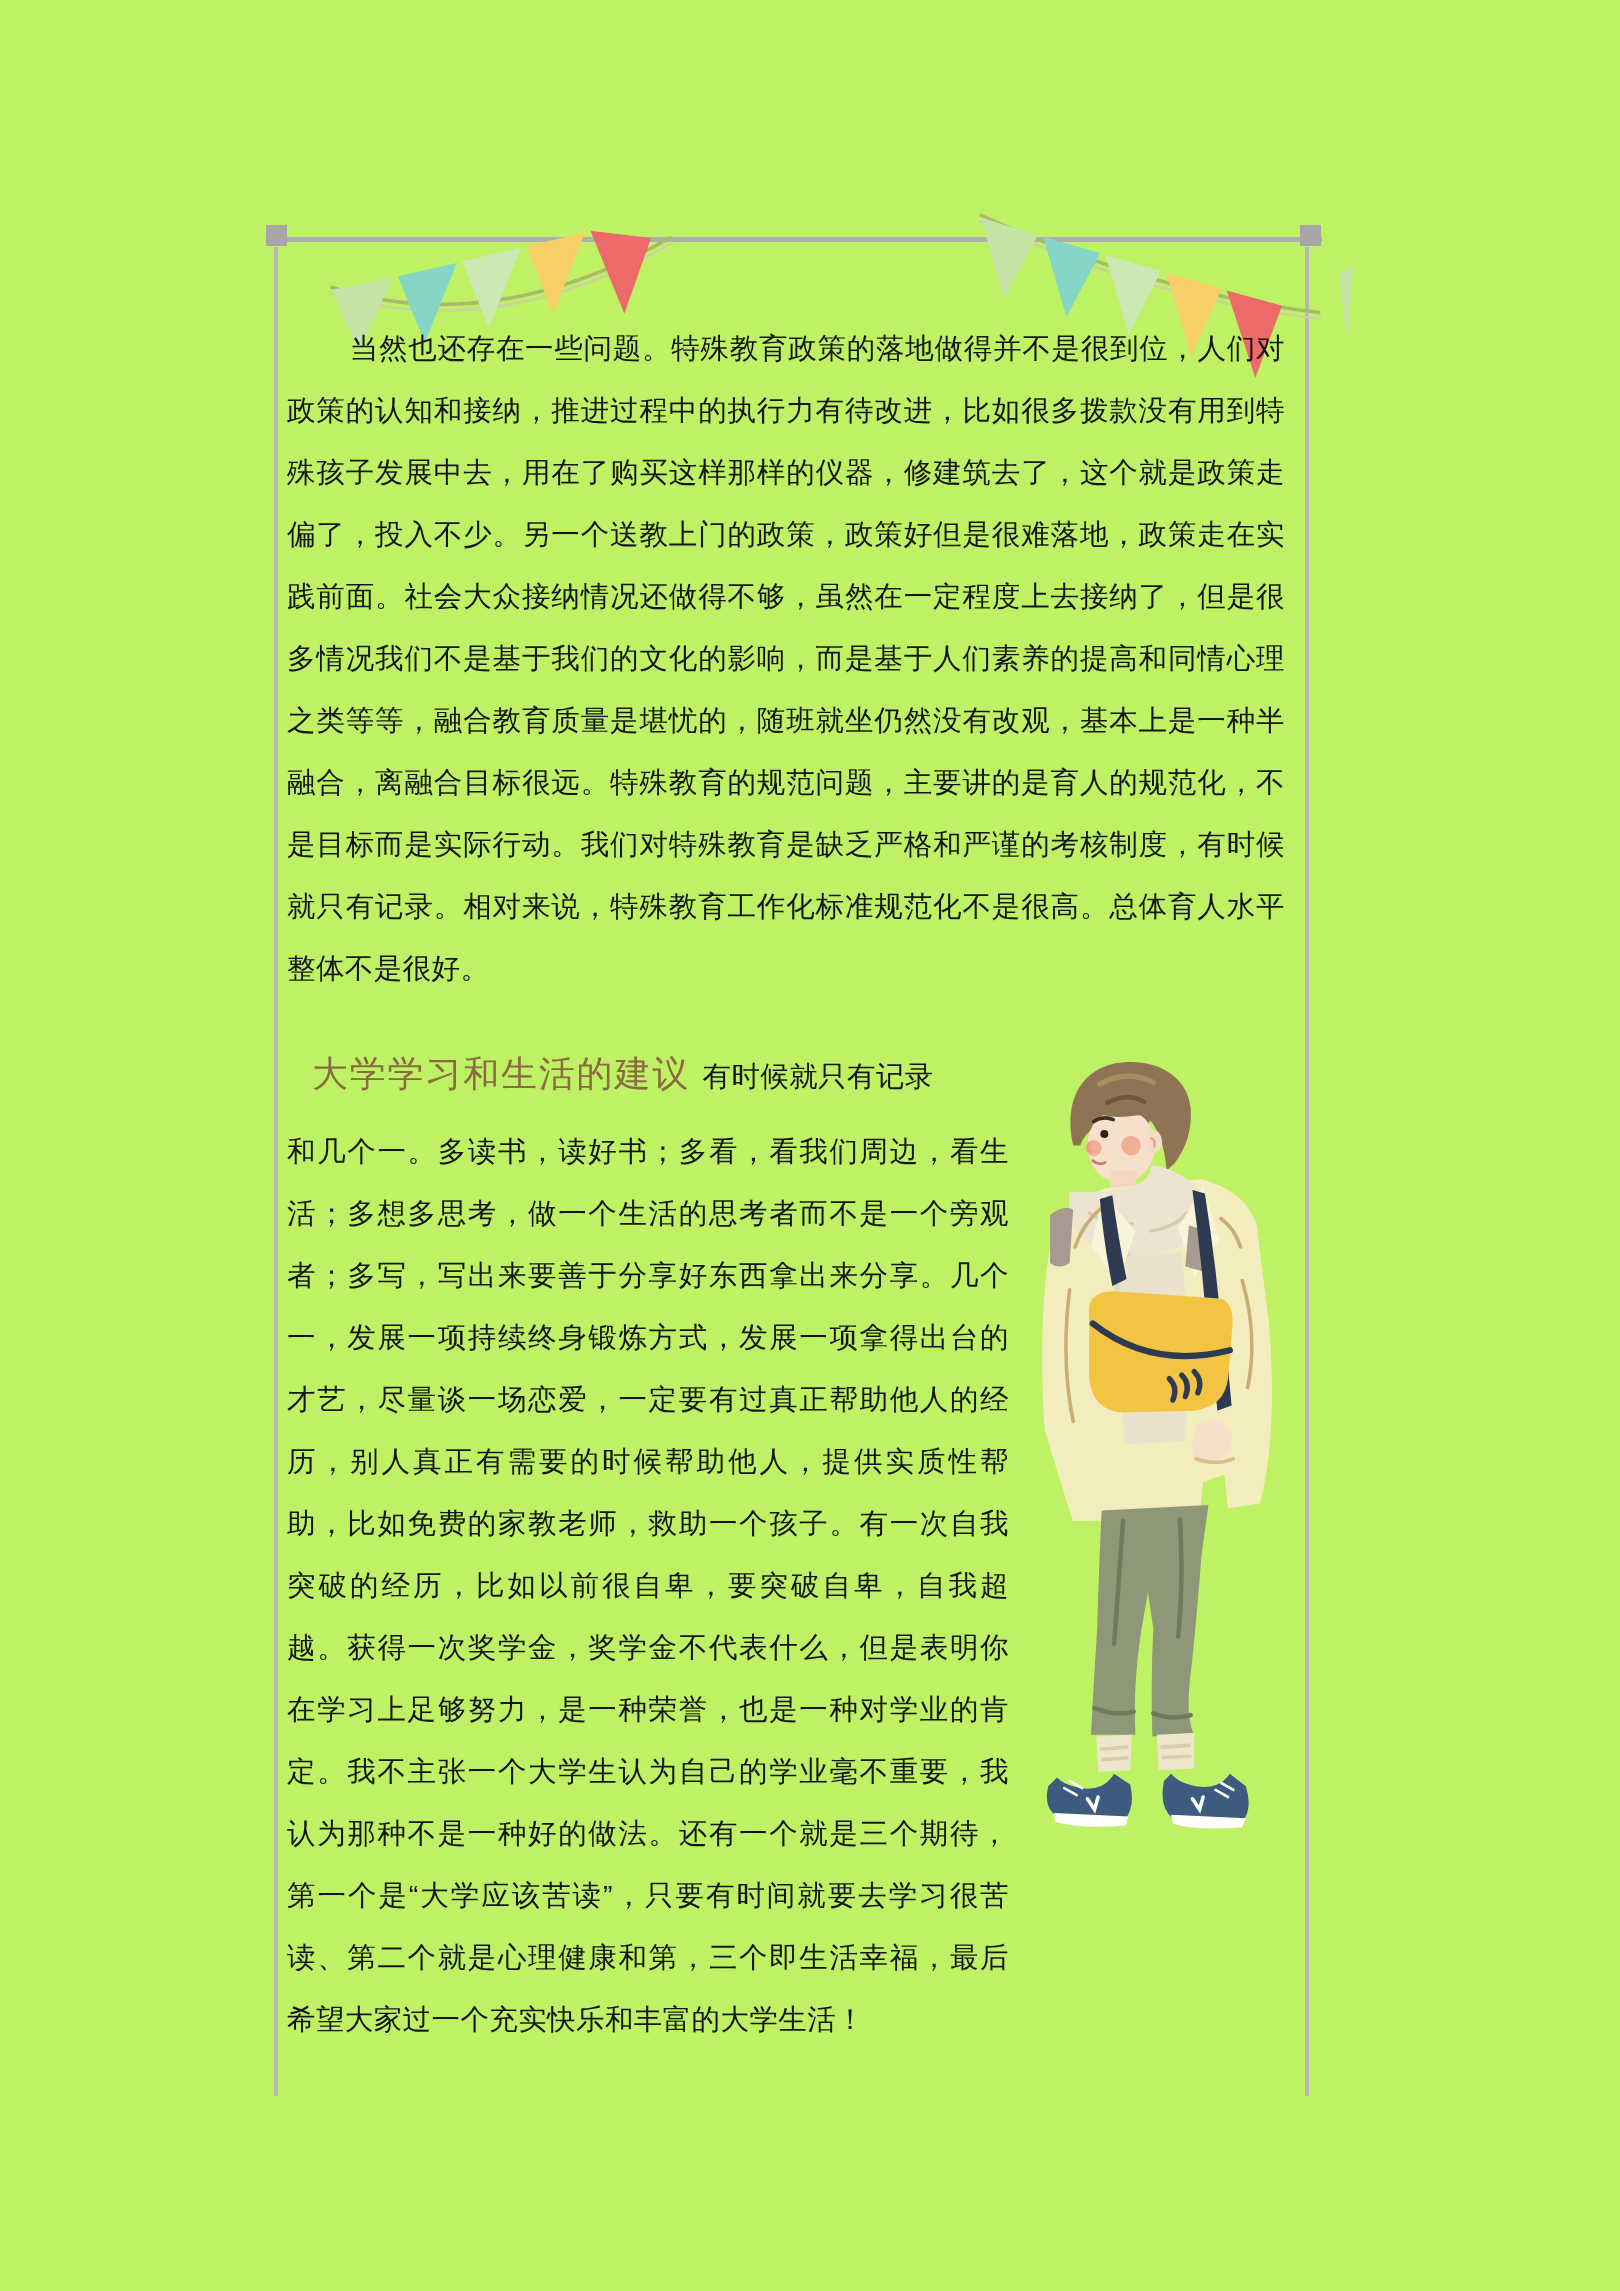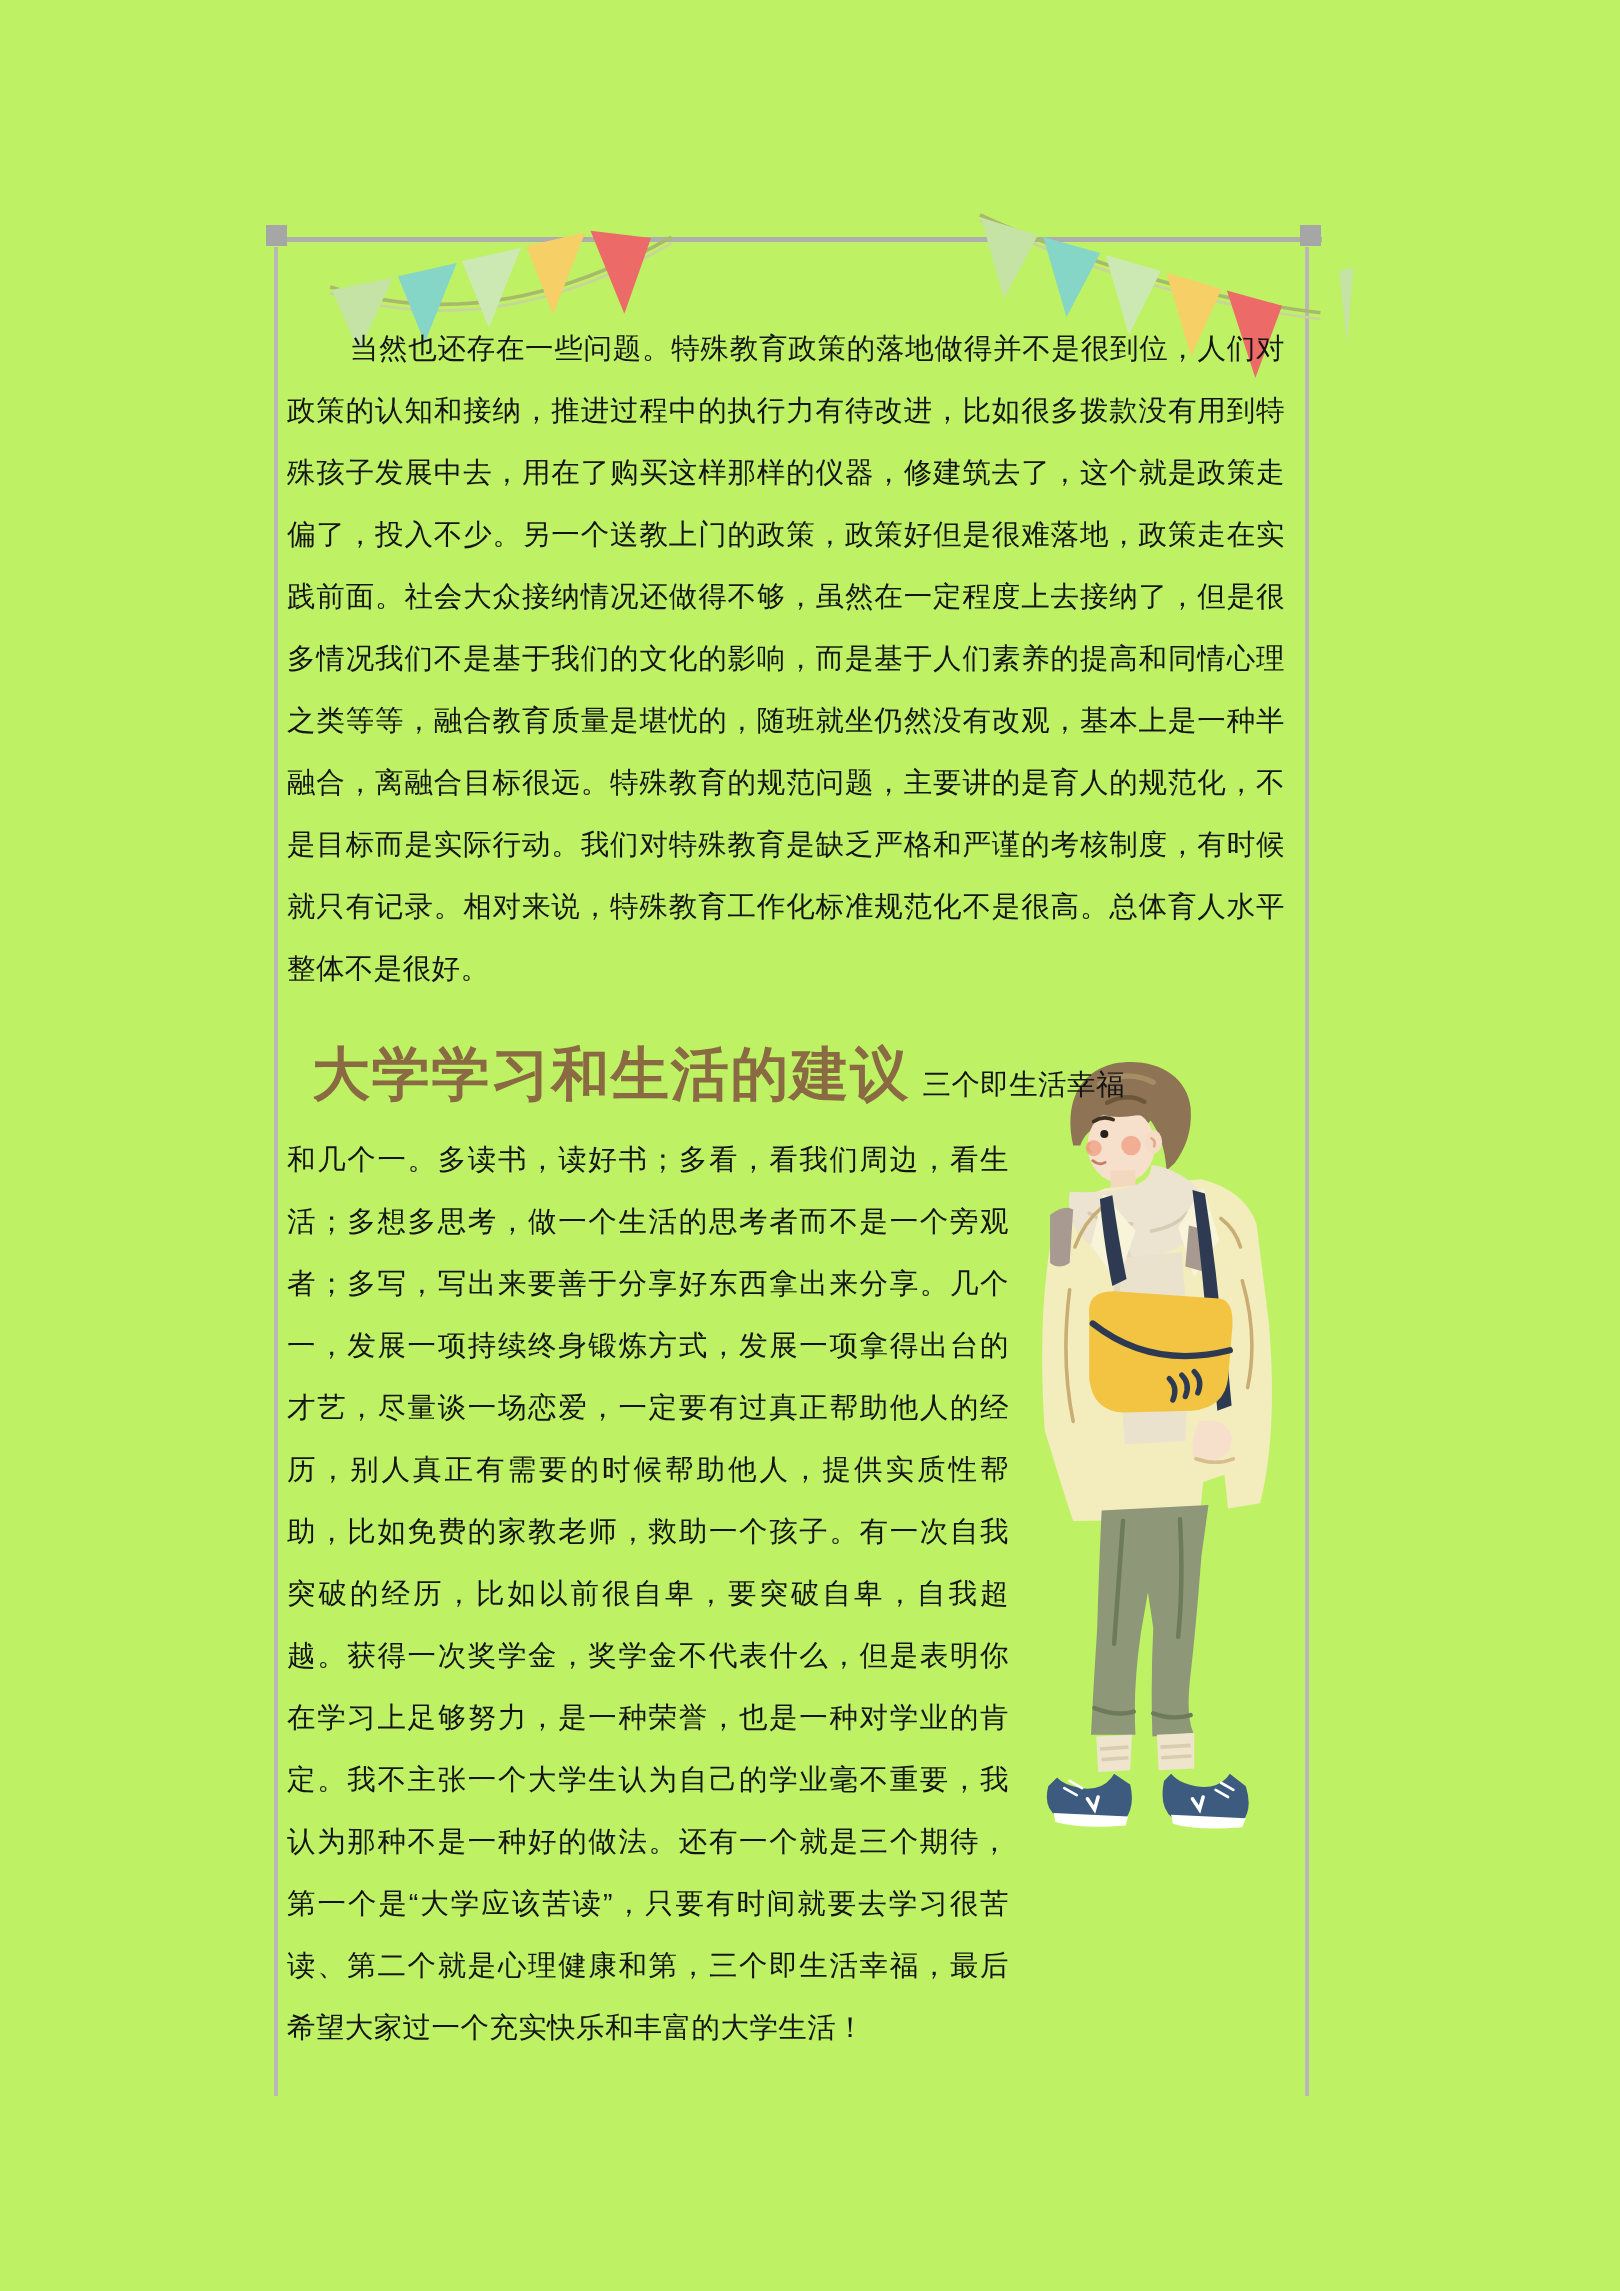"大学学习和生活的建议" .heading-line .hd { font-size: 58px -> 36px; font-weight: bold -> normal }
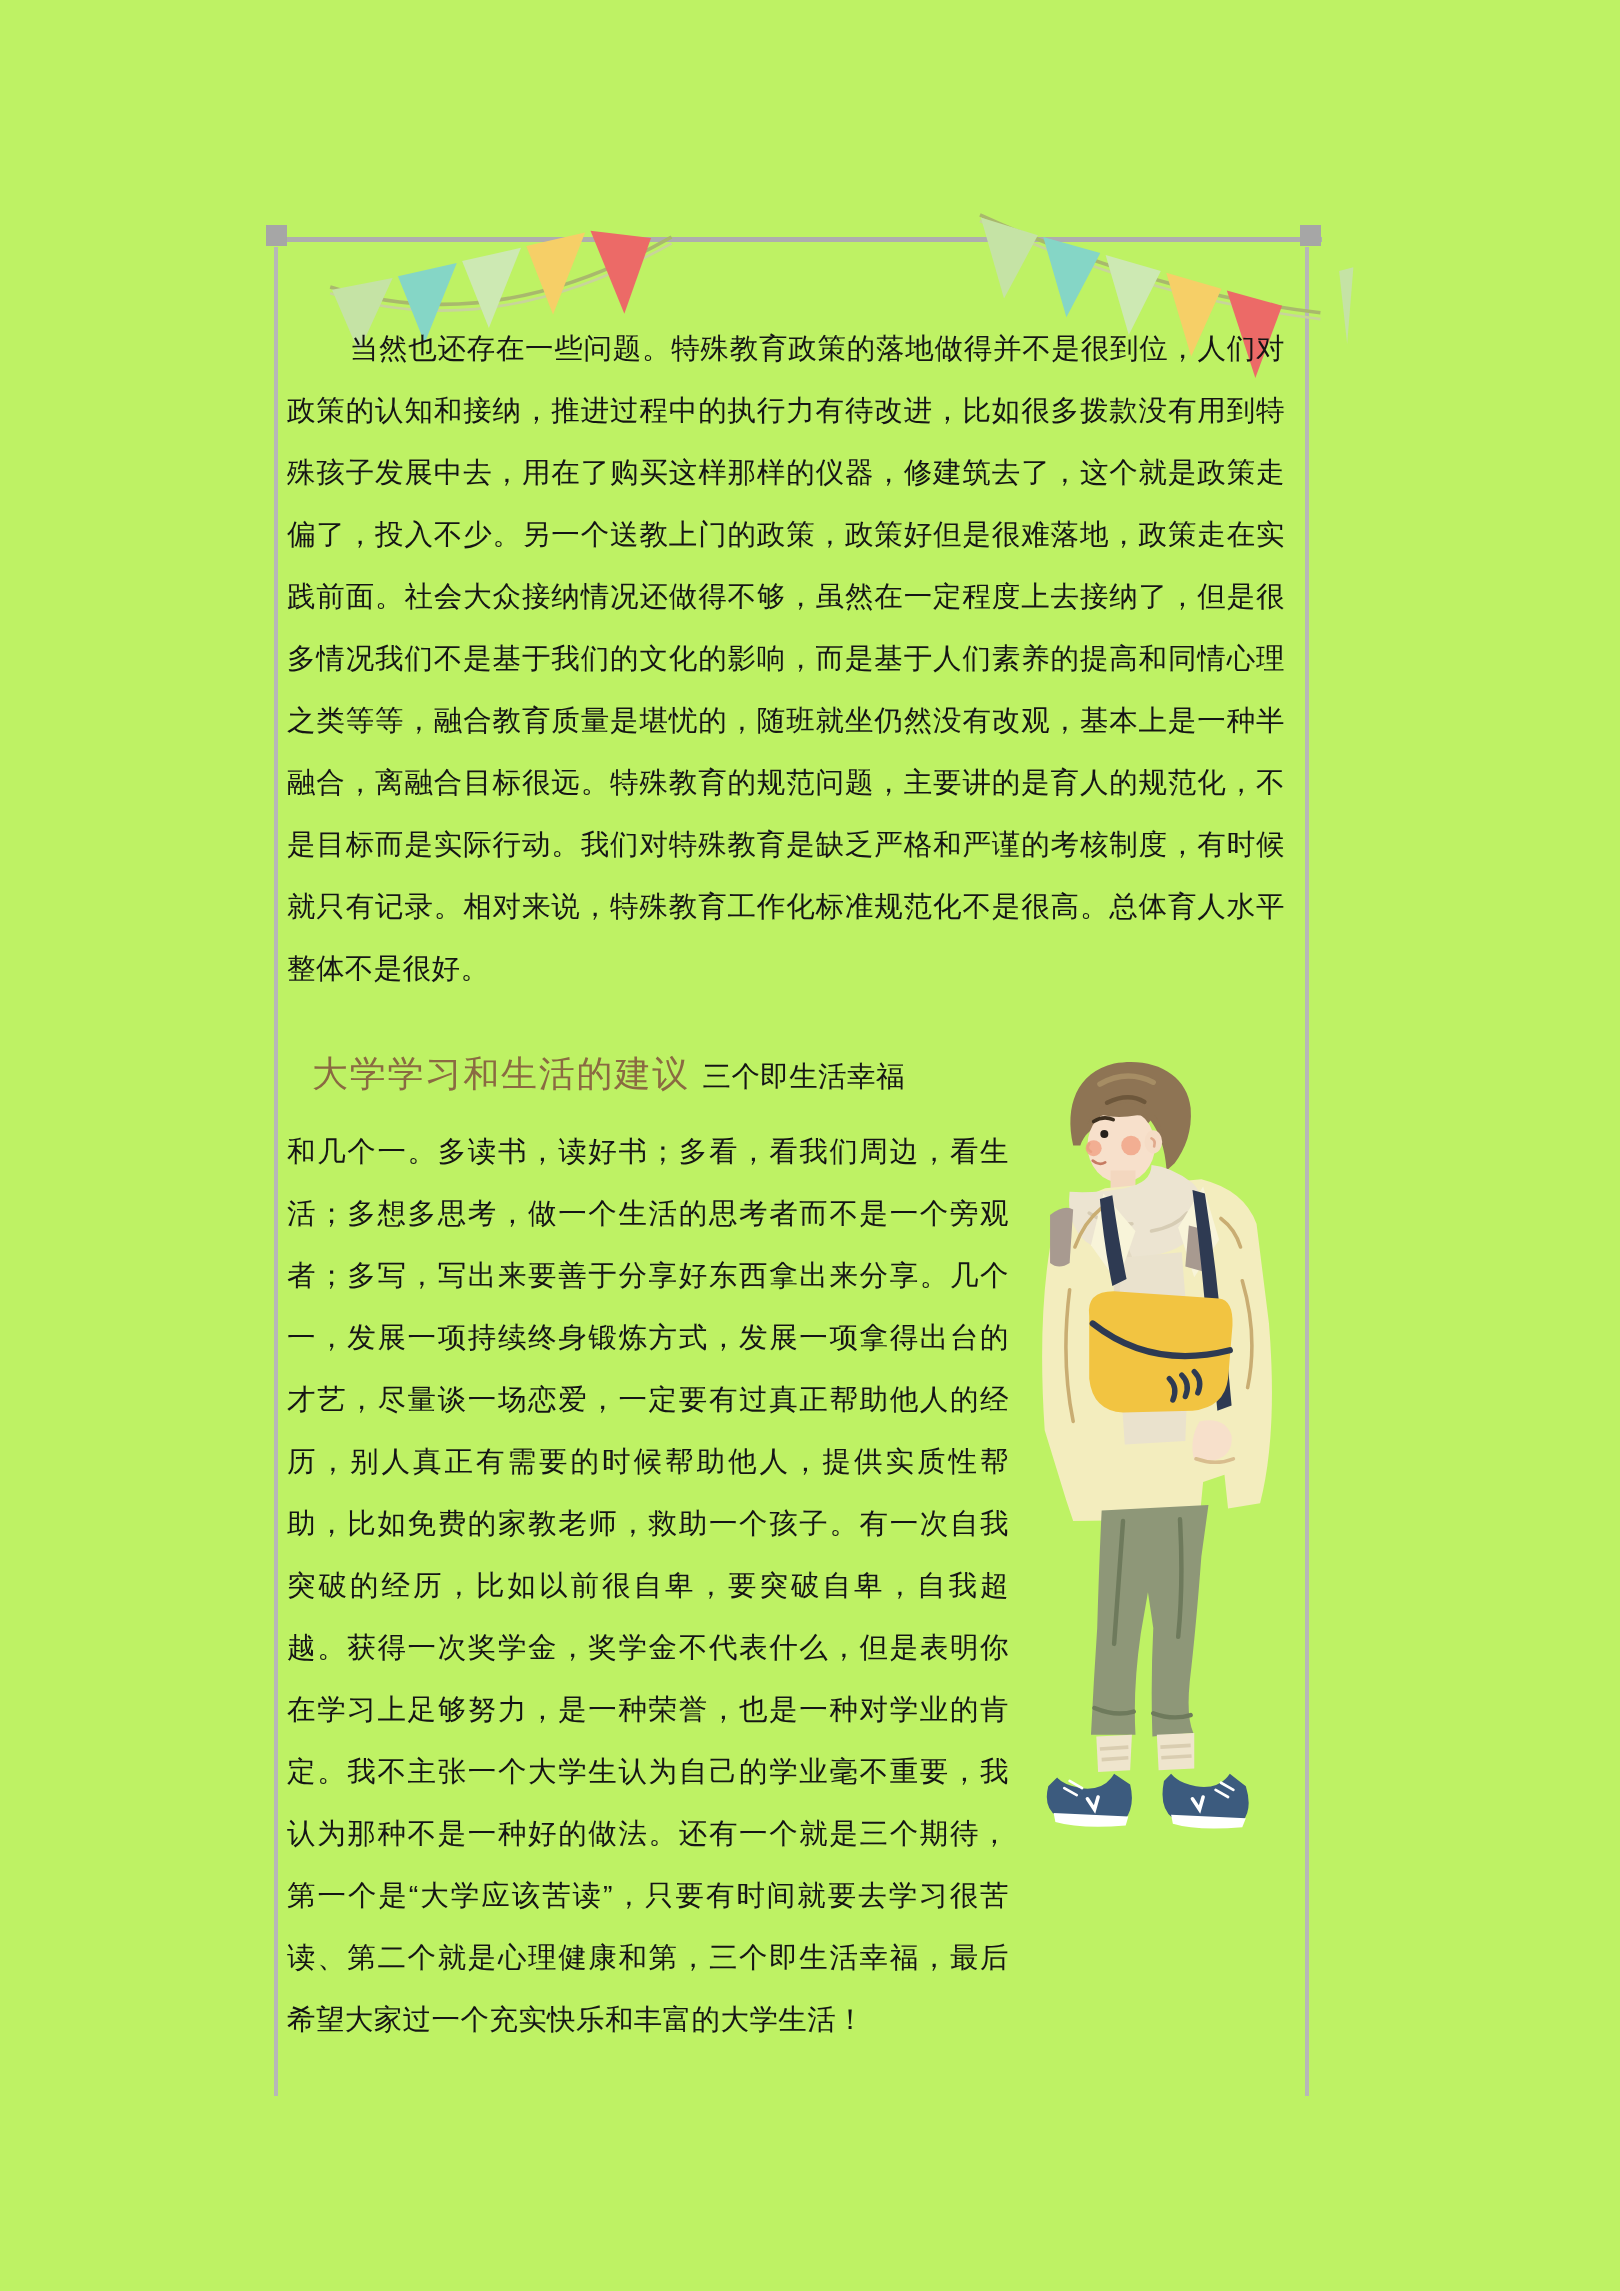"三个即生活幸福" span.hd-tail { text: 三个即生活幸福 -> 有时候就只有记录 }
